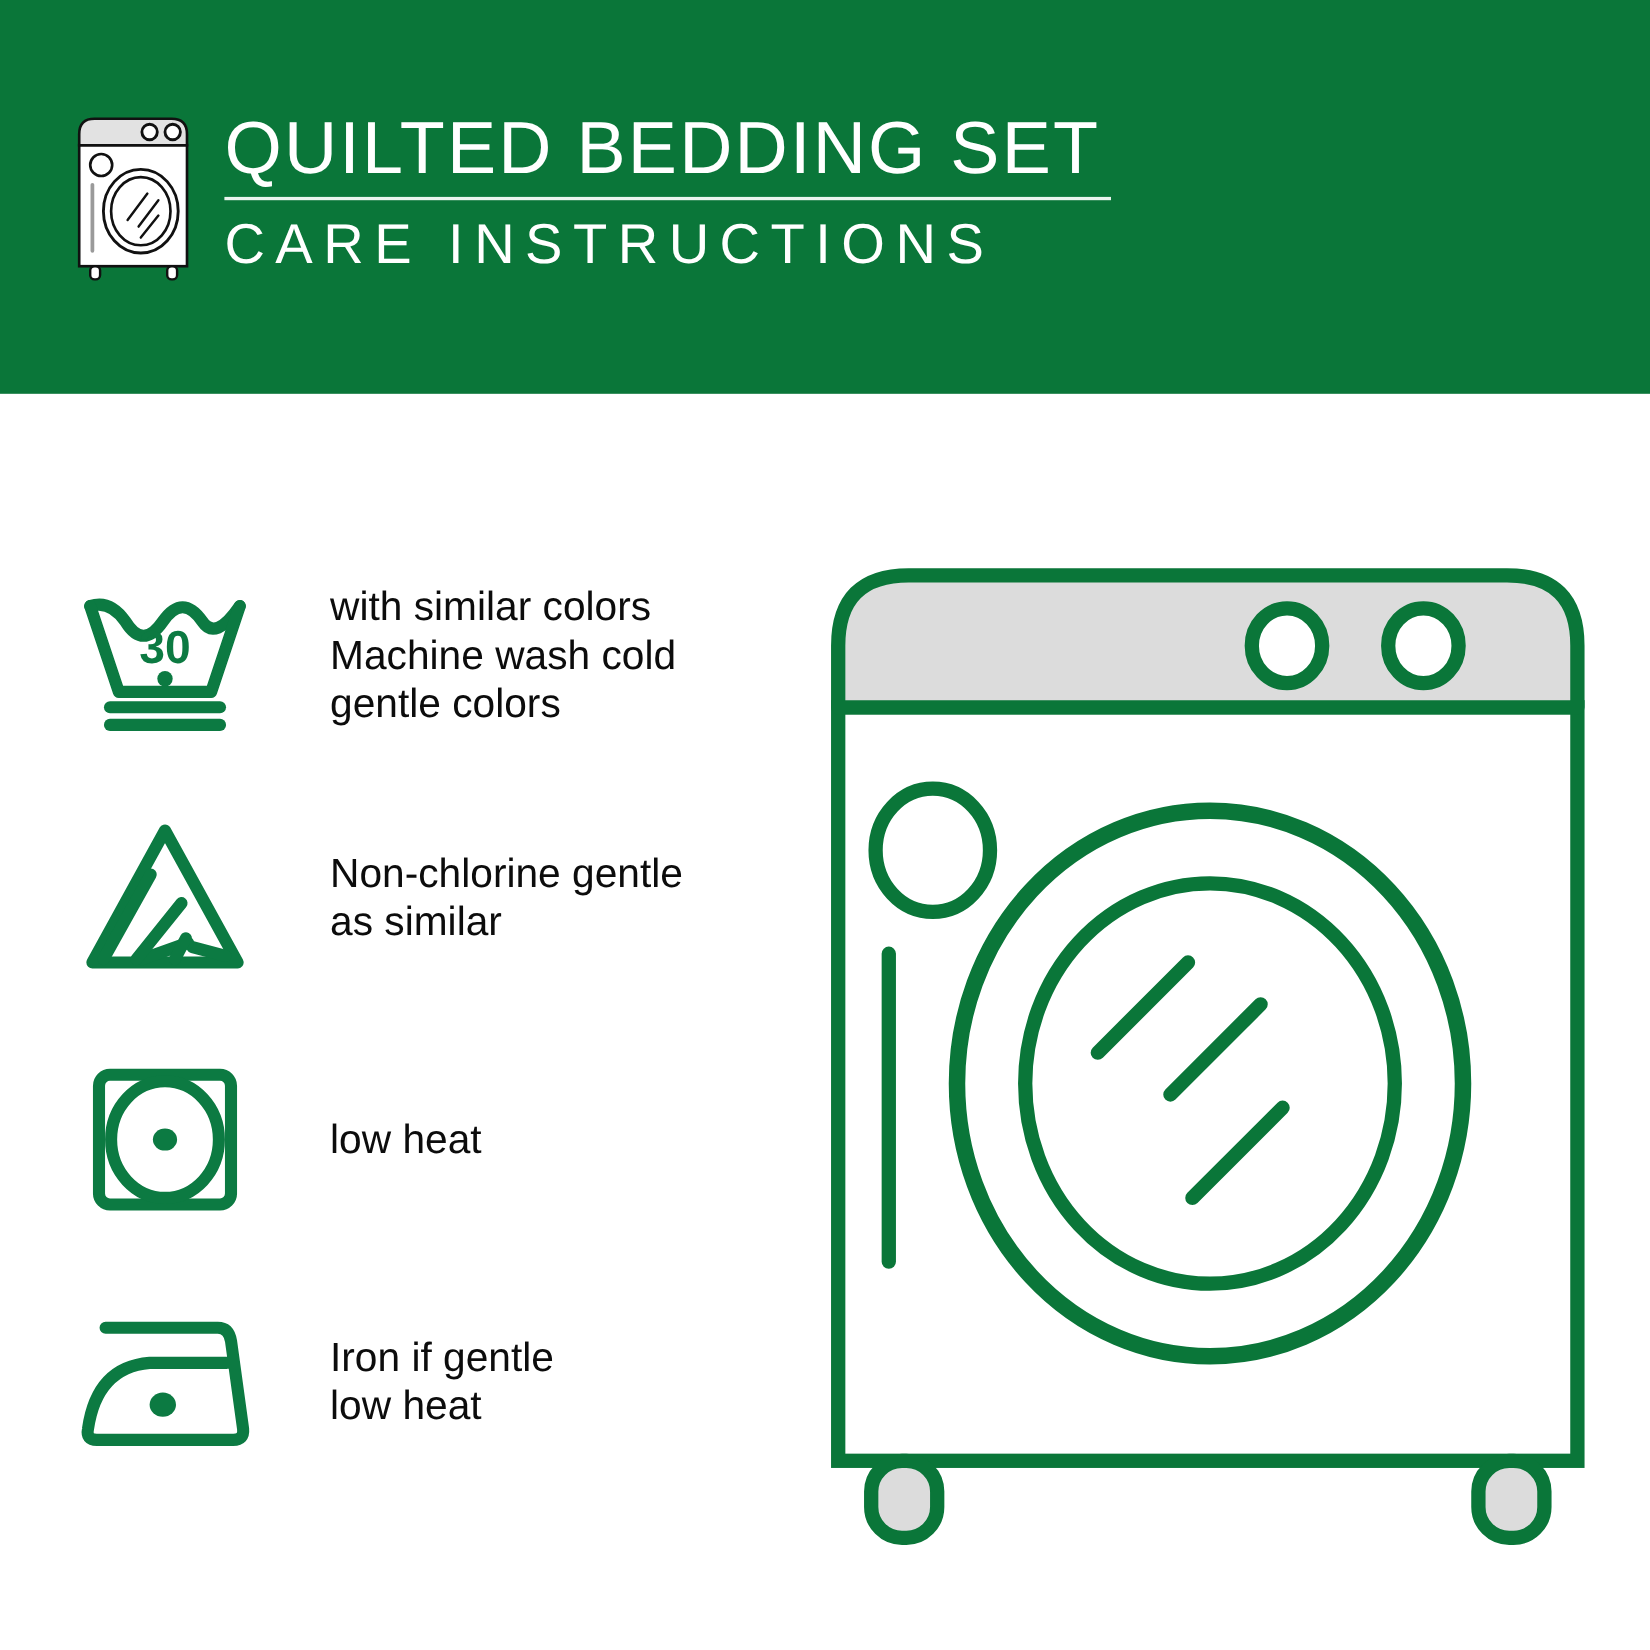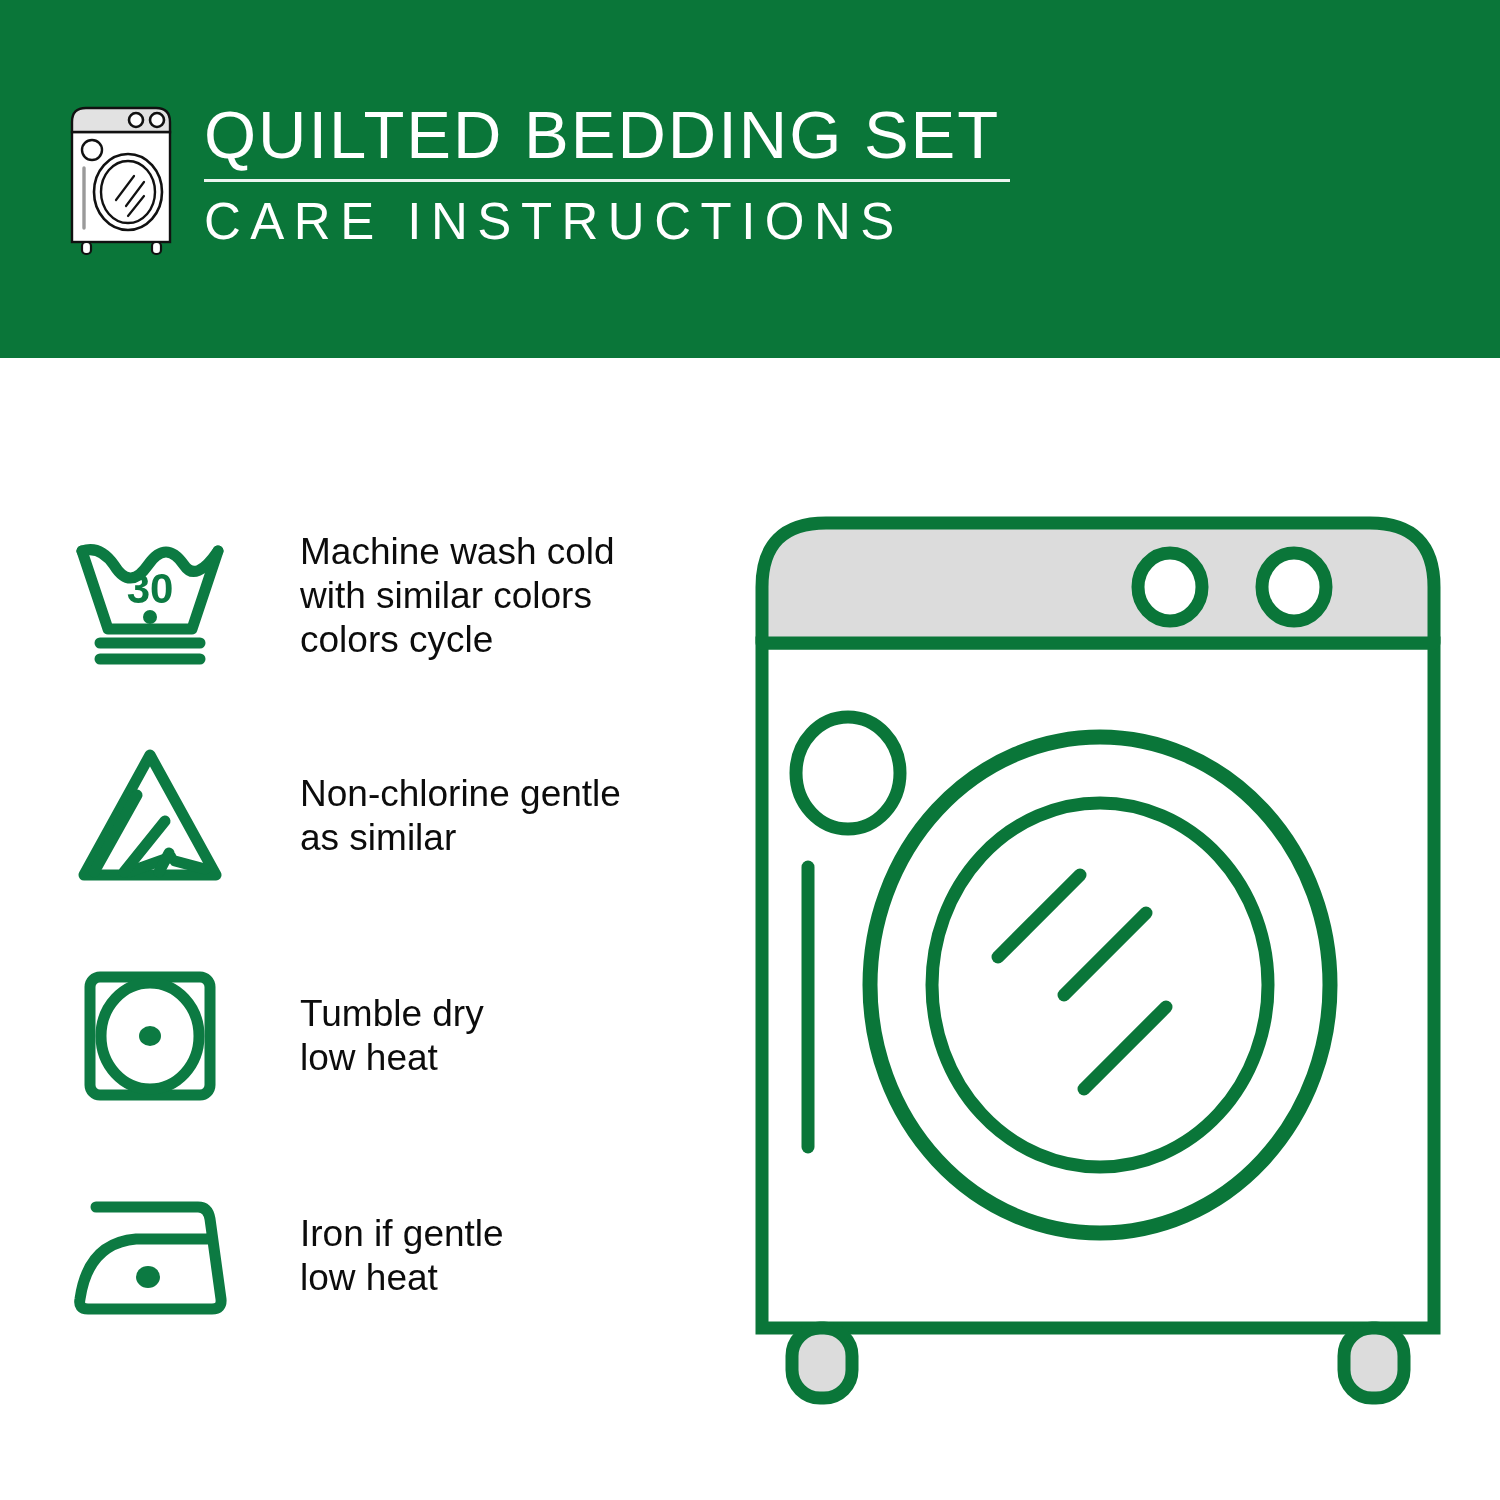"Machine wash cold" span { order: before "with similar colors" -> after "with similar colors" }
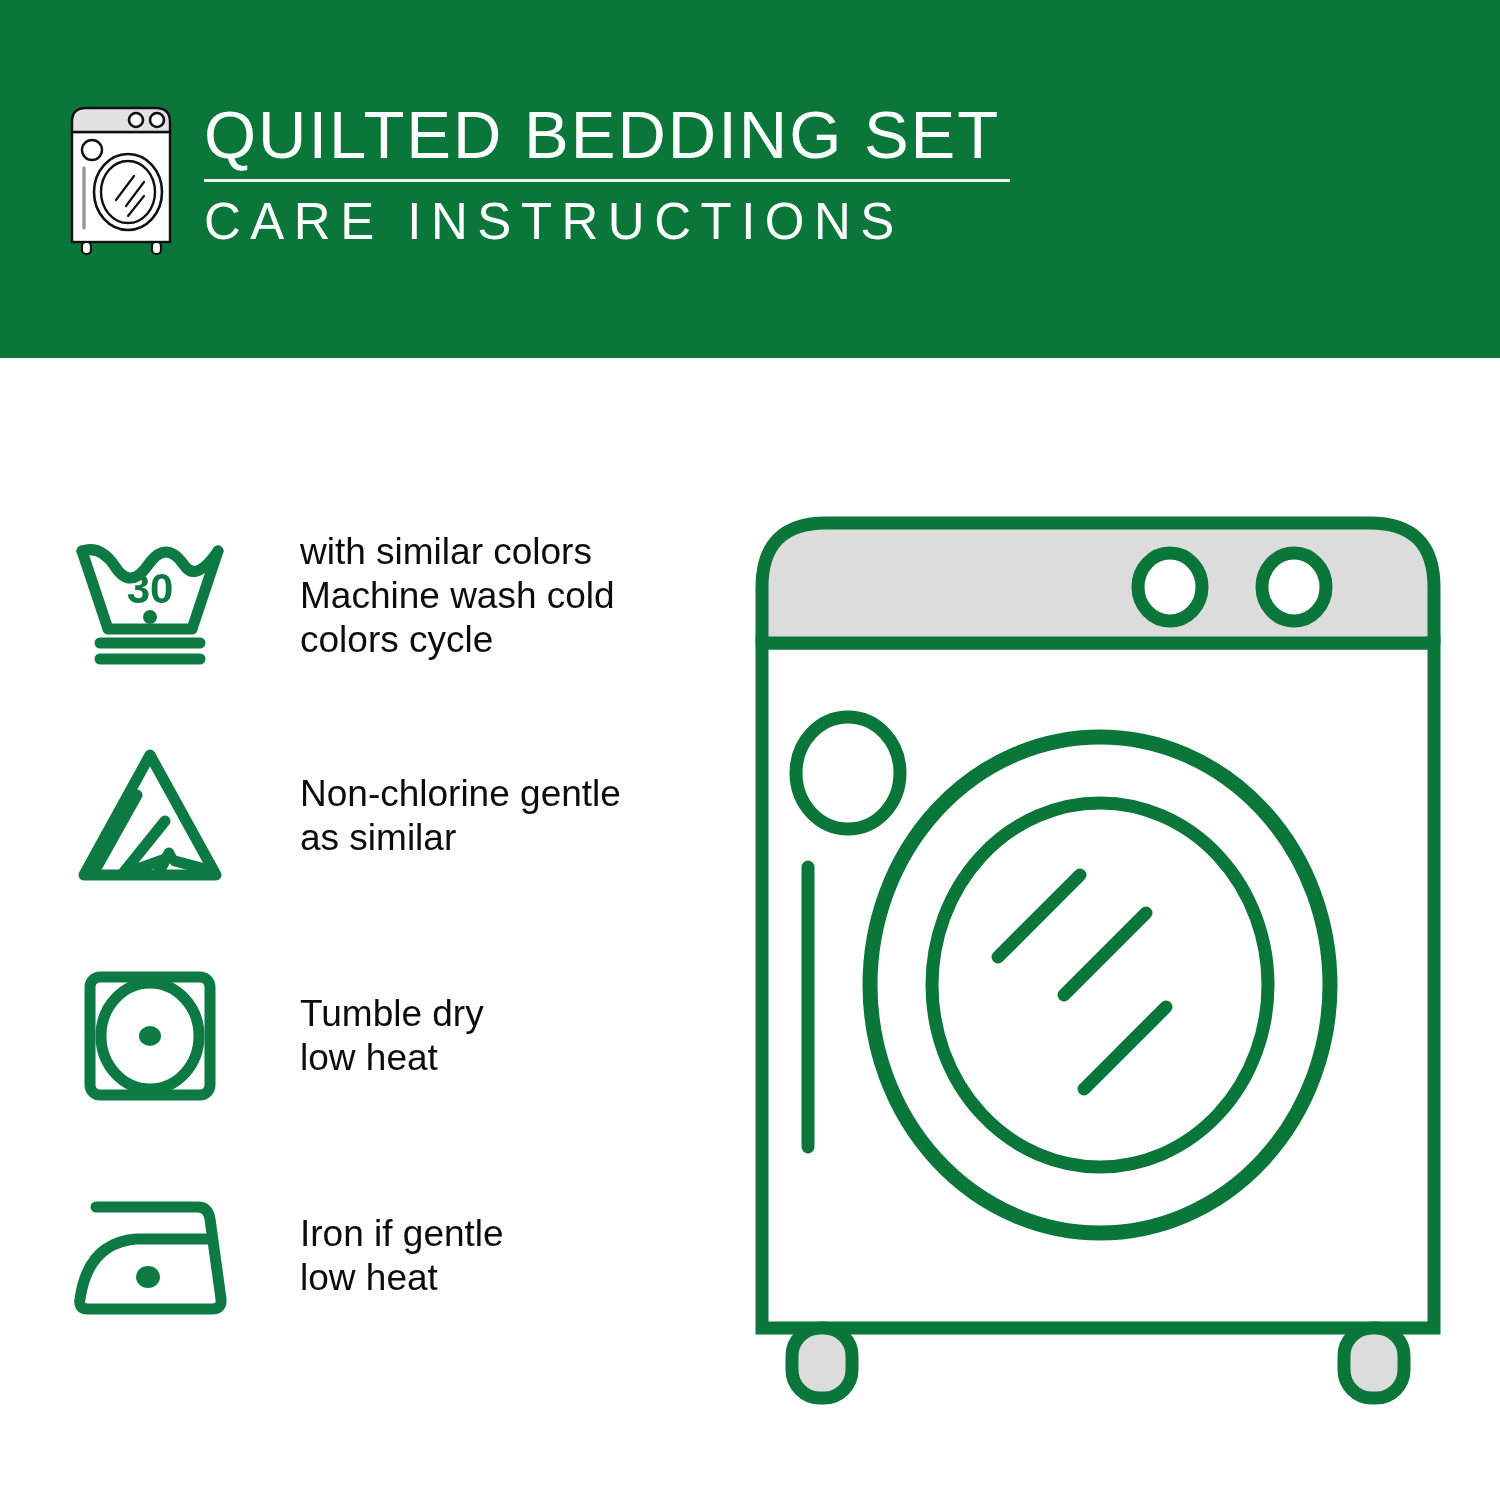"colors cycle" span { text: colors cycle -> gentle colors }
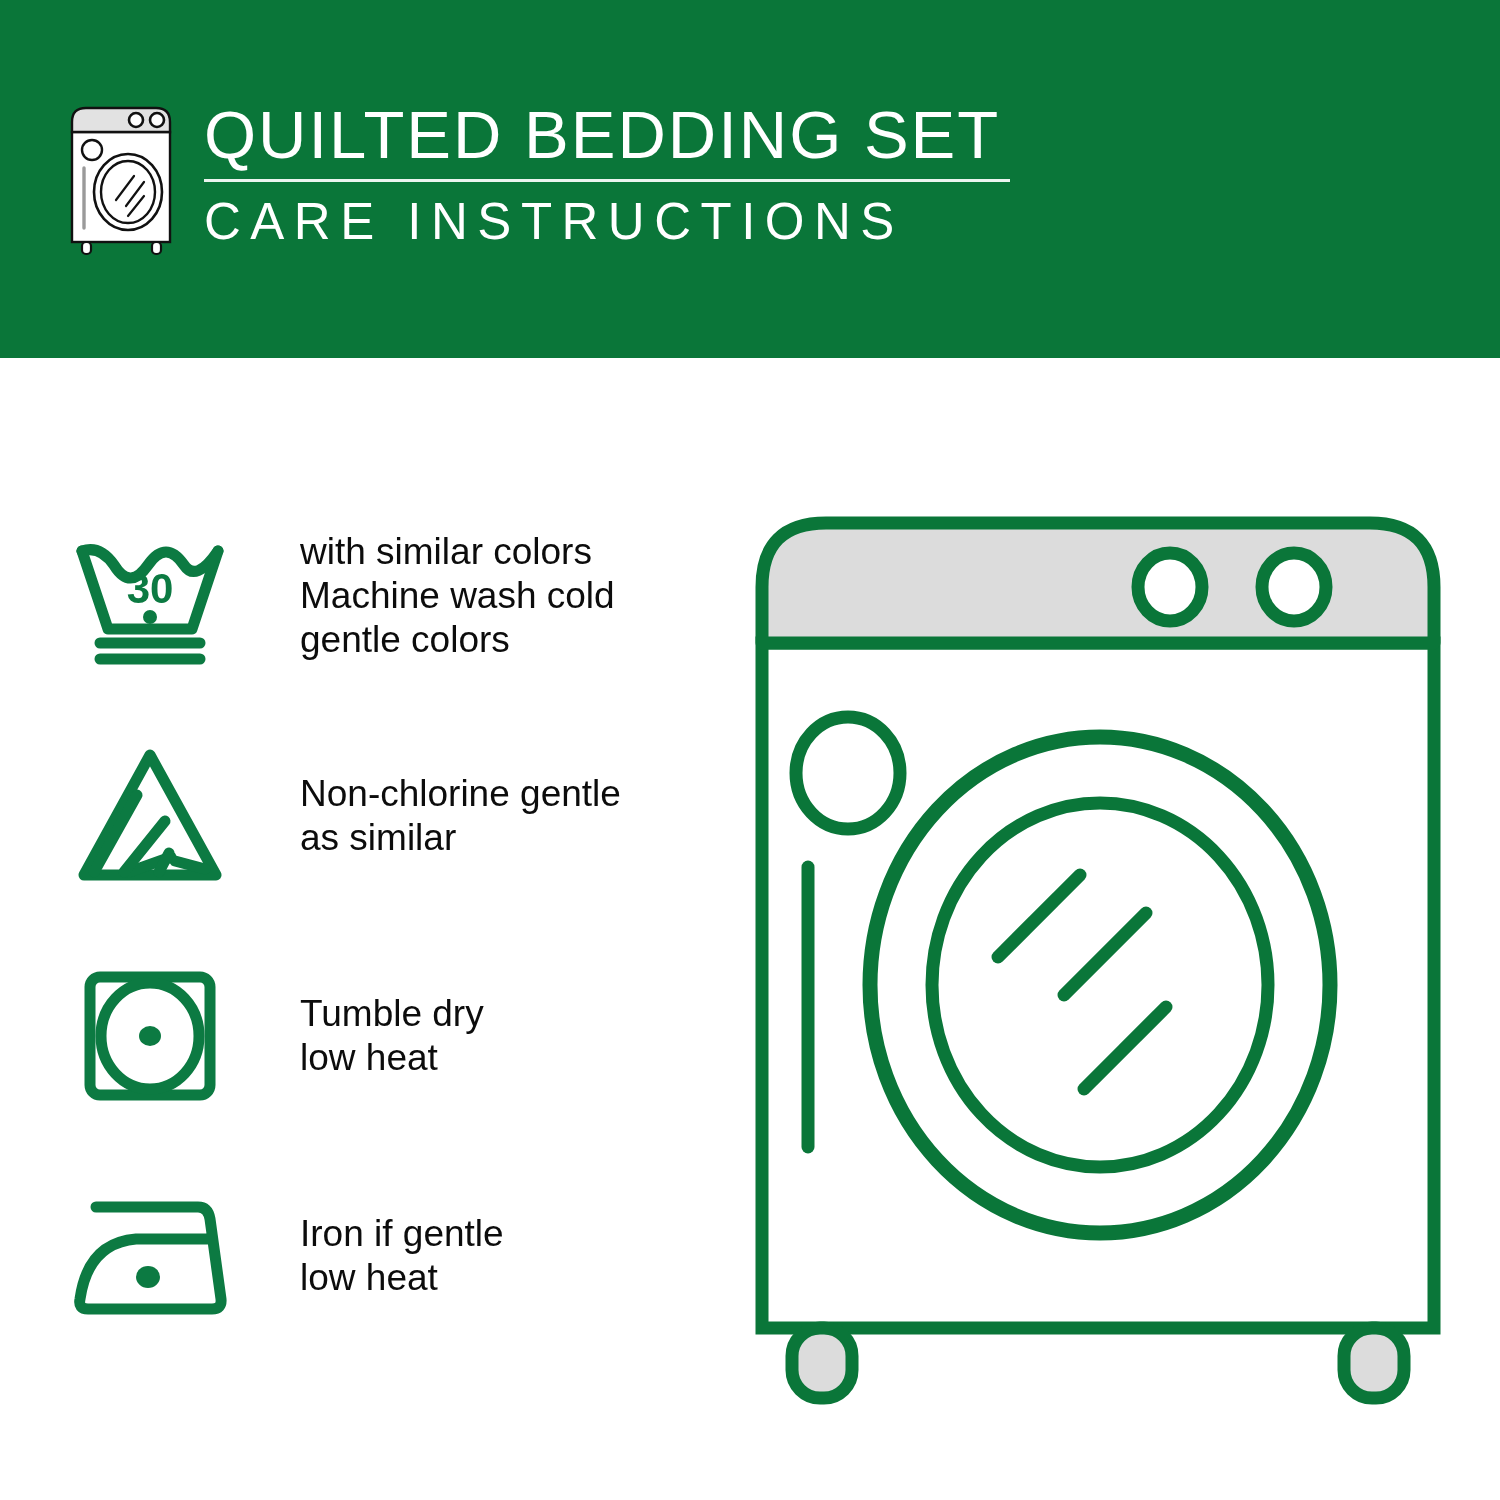"Tumble dry" span { html: <span>Tumble dry</span> -> none }
